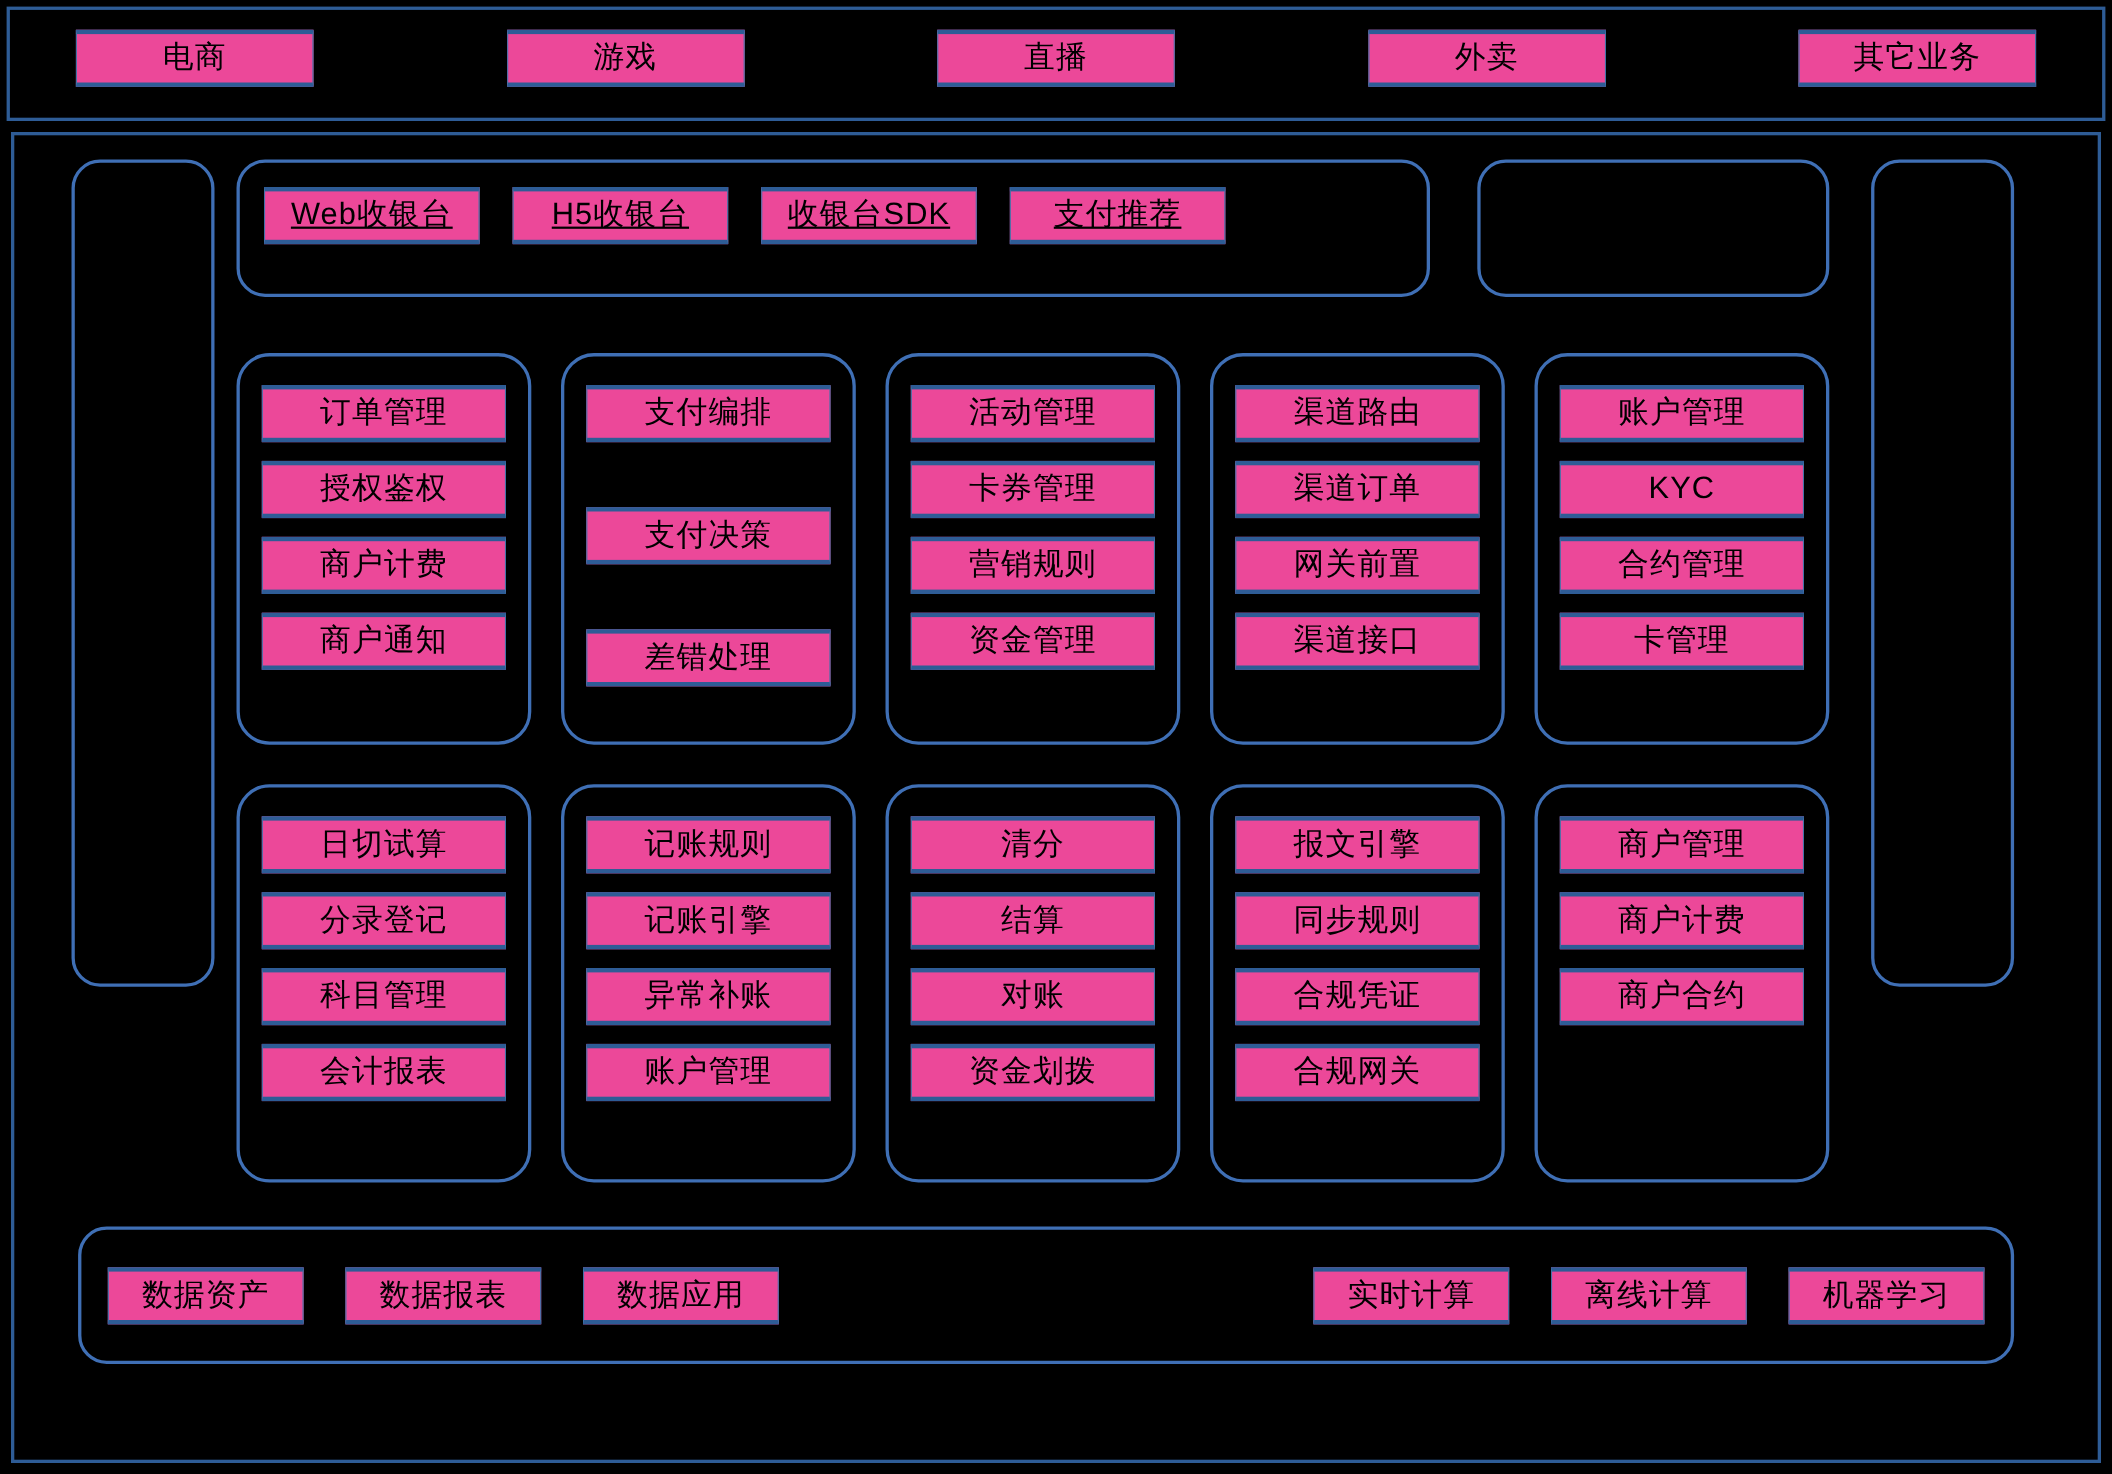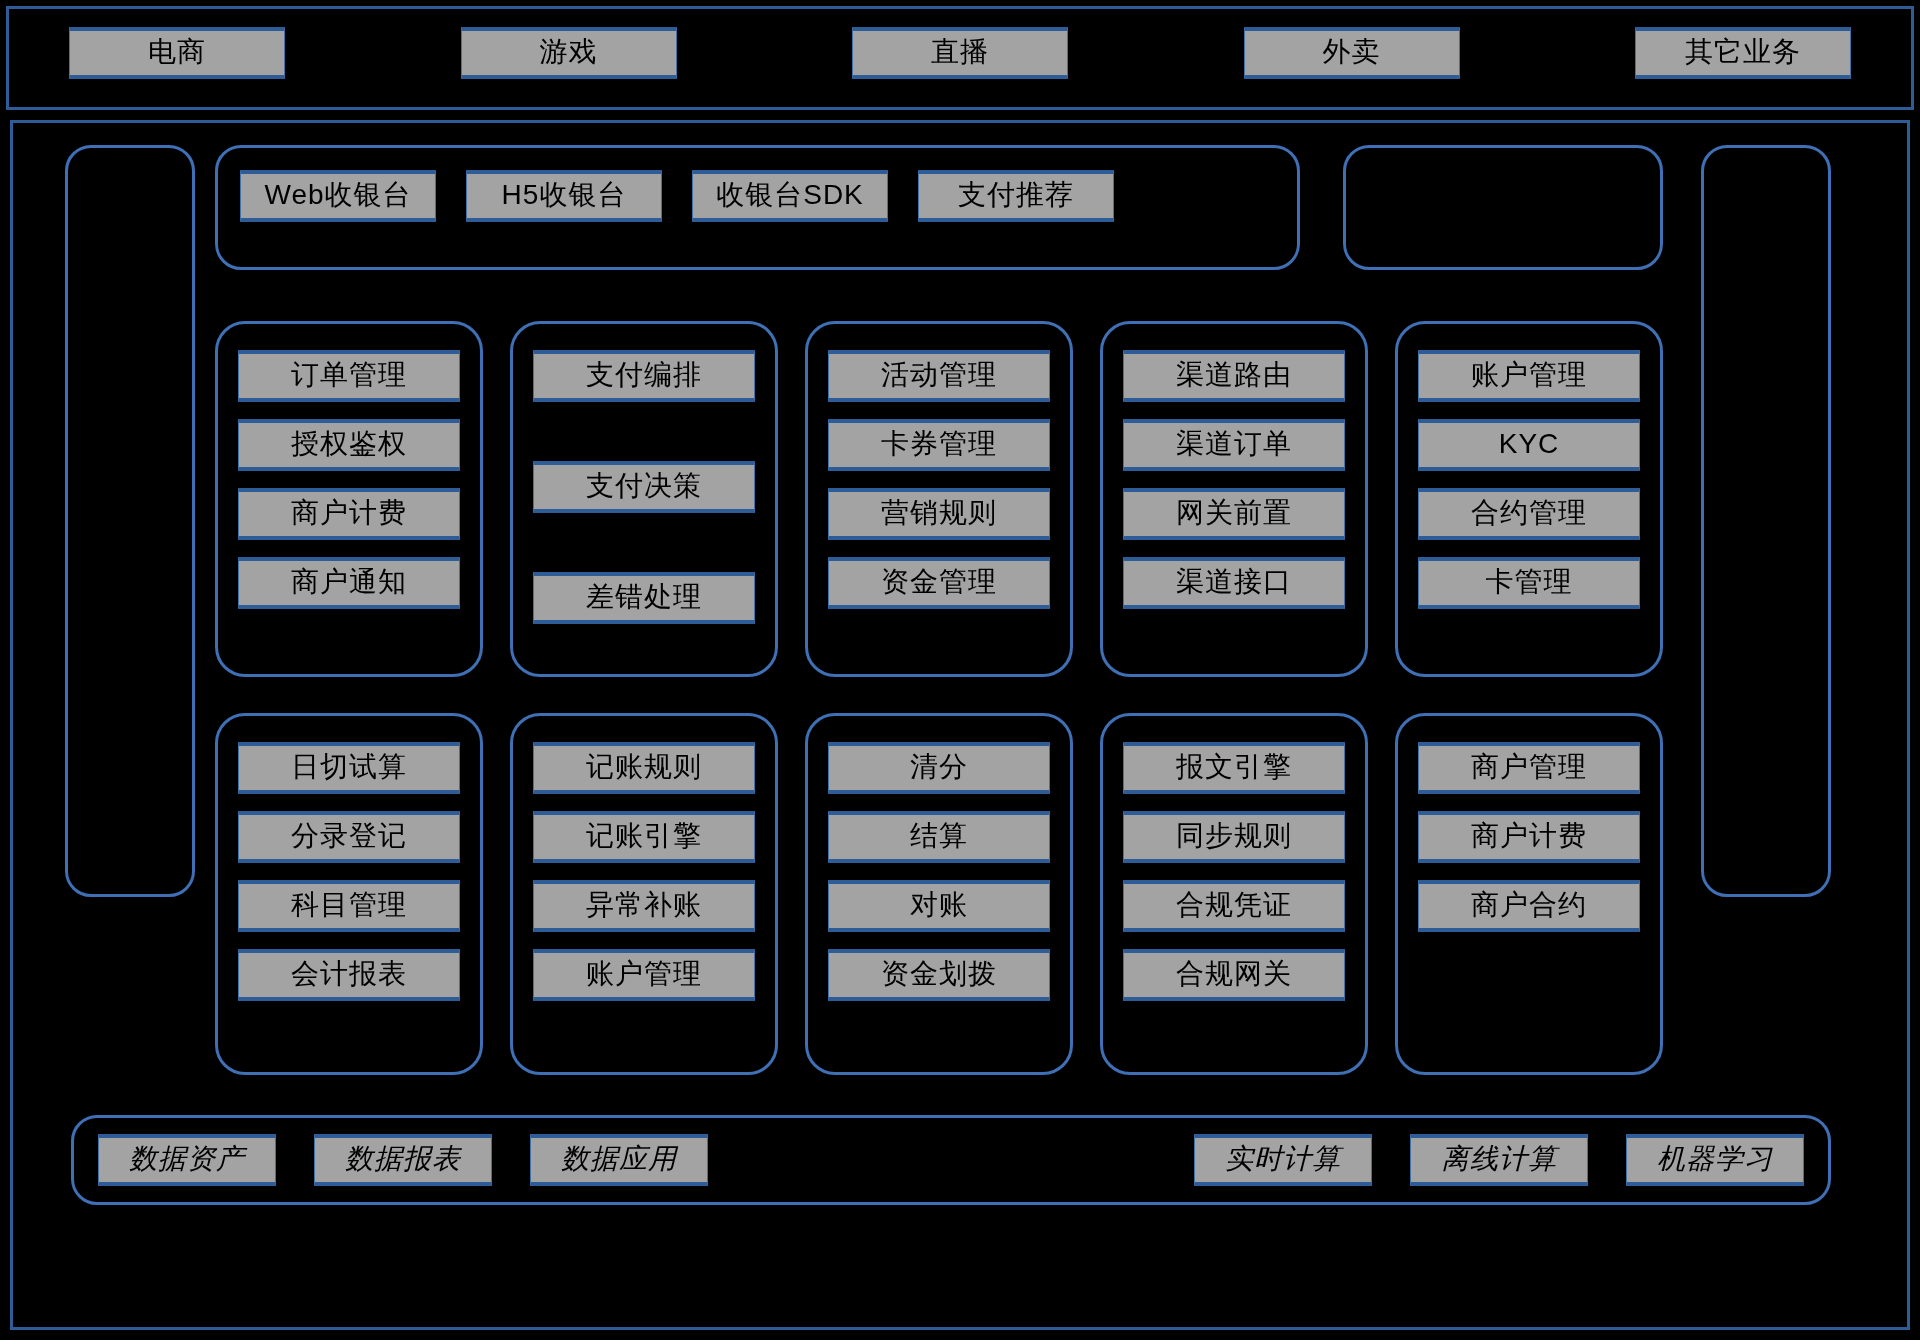"电商" .chip { background: #a3a3a3 -> #ec4899 }
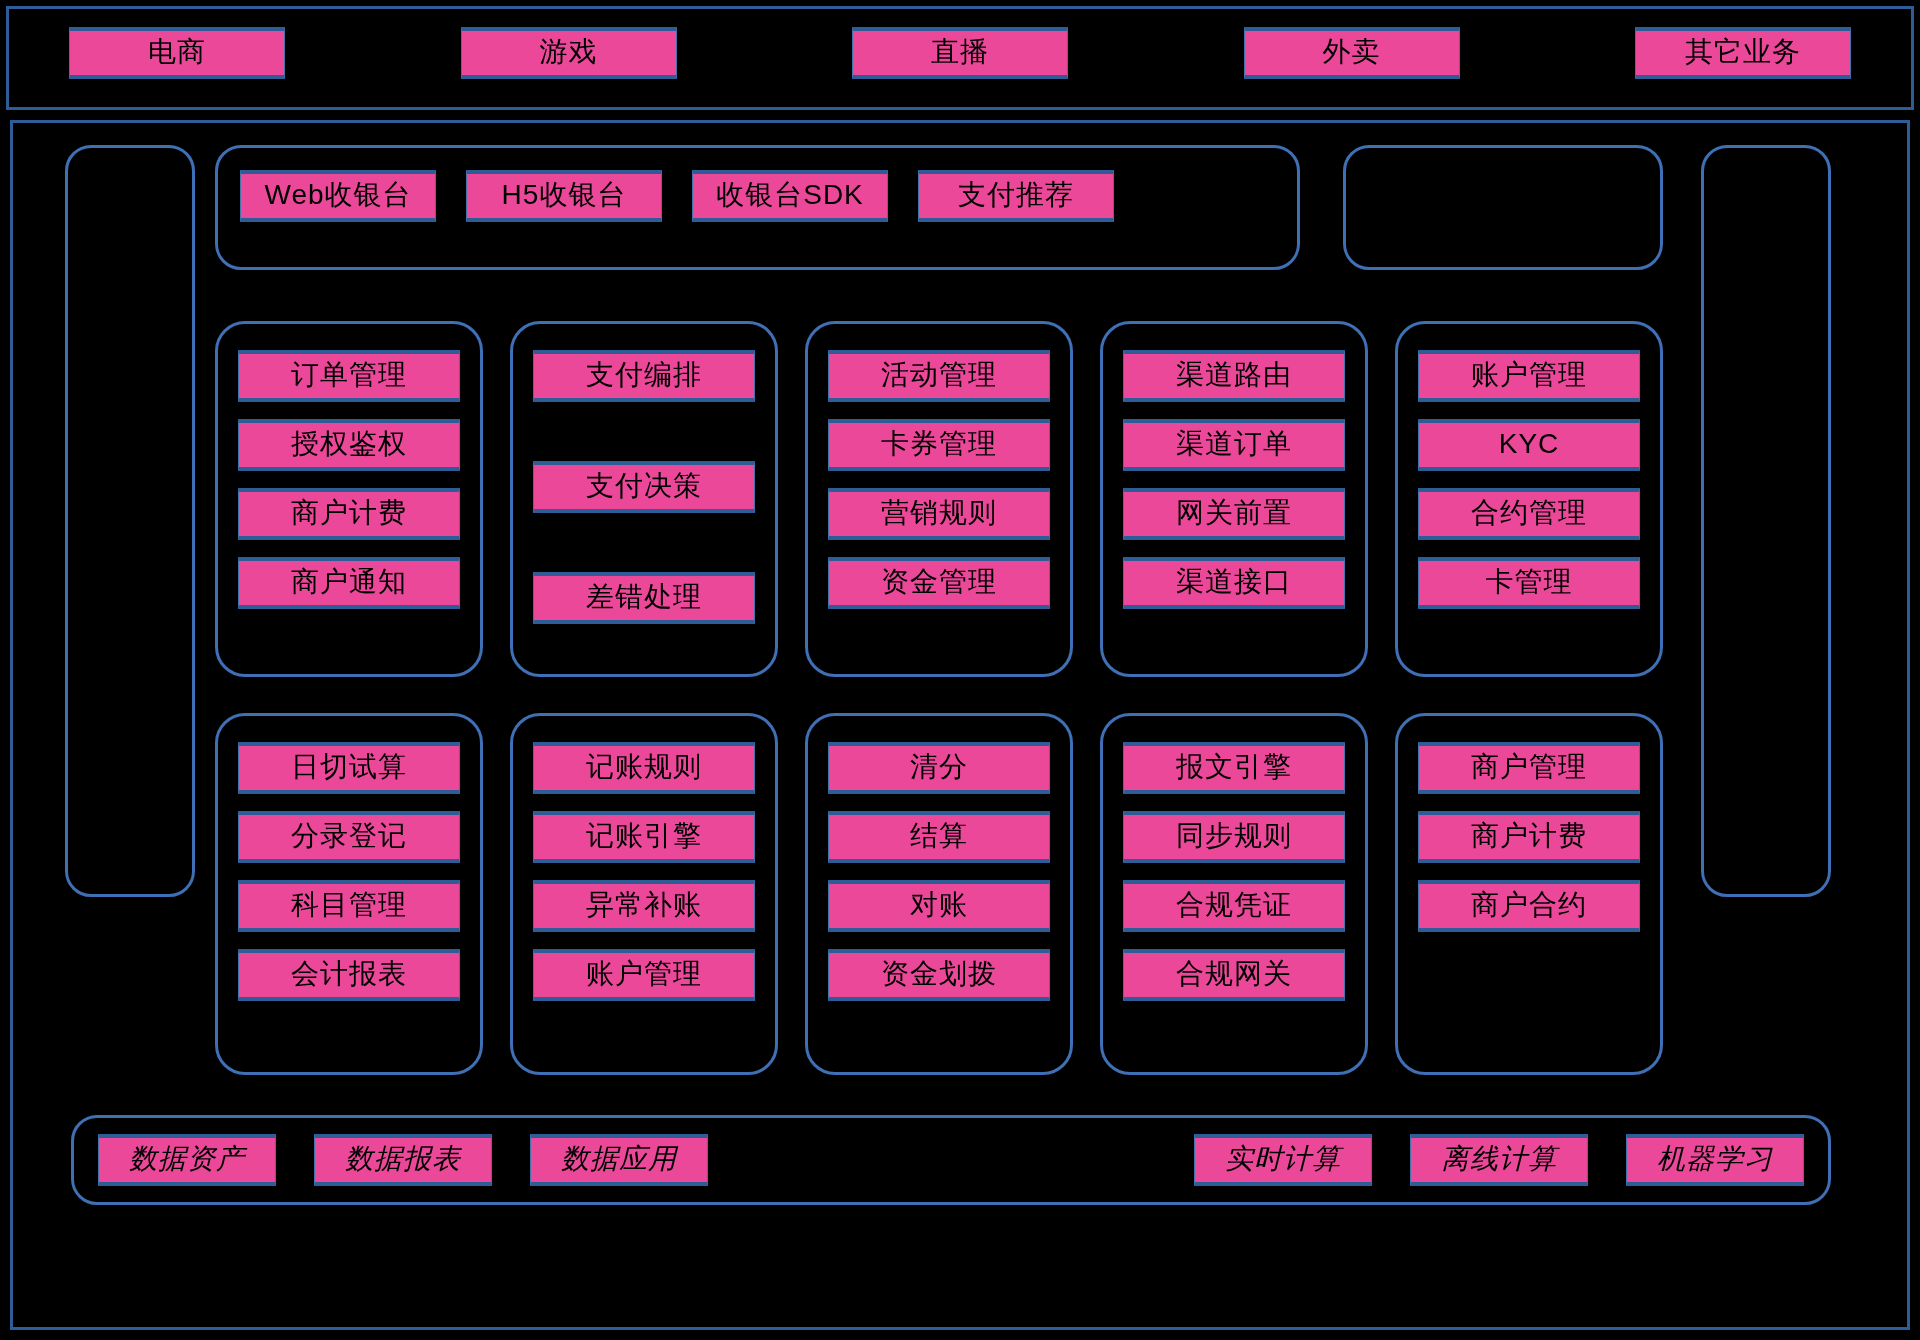"Web收银台" #checkout-panel { text-decoration: none -> underline }
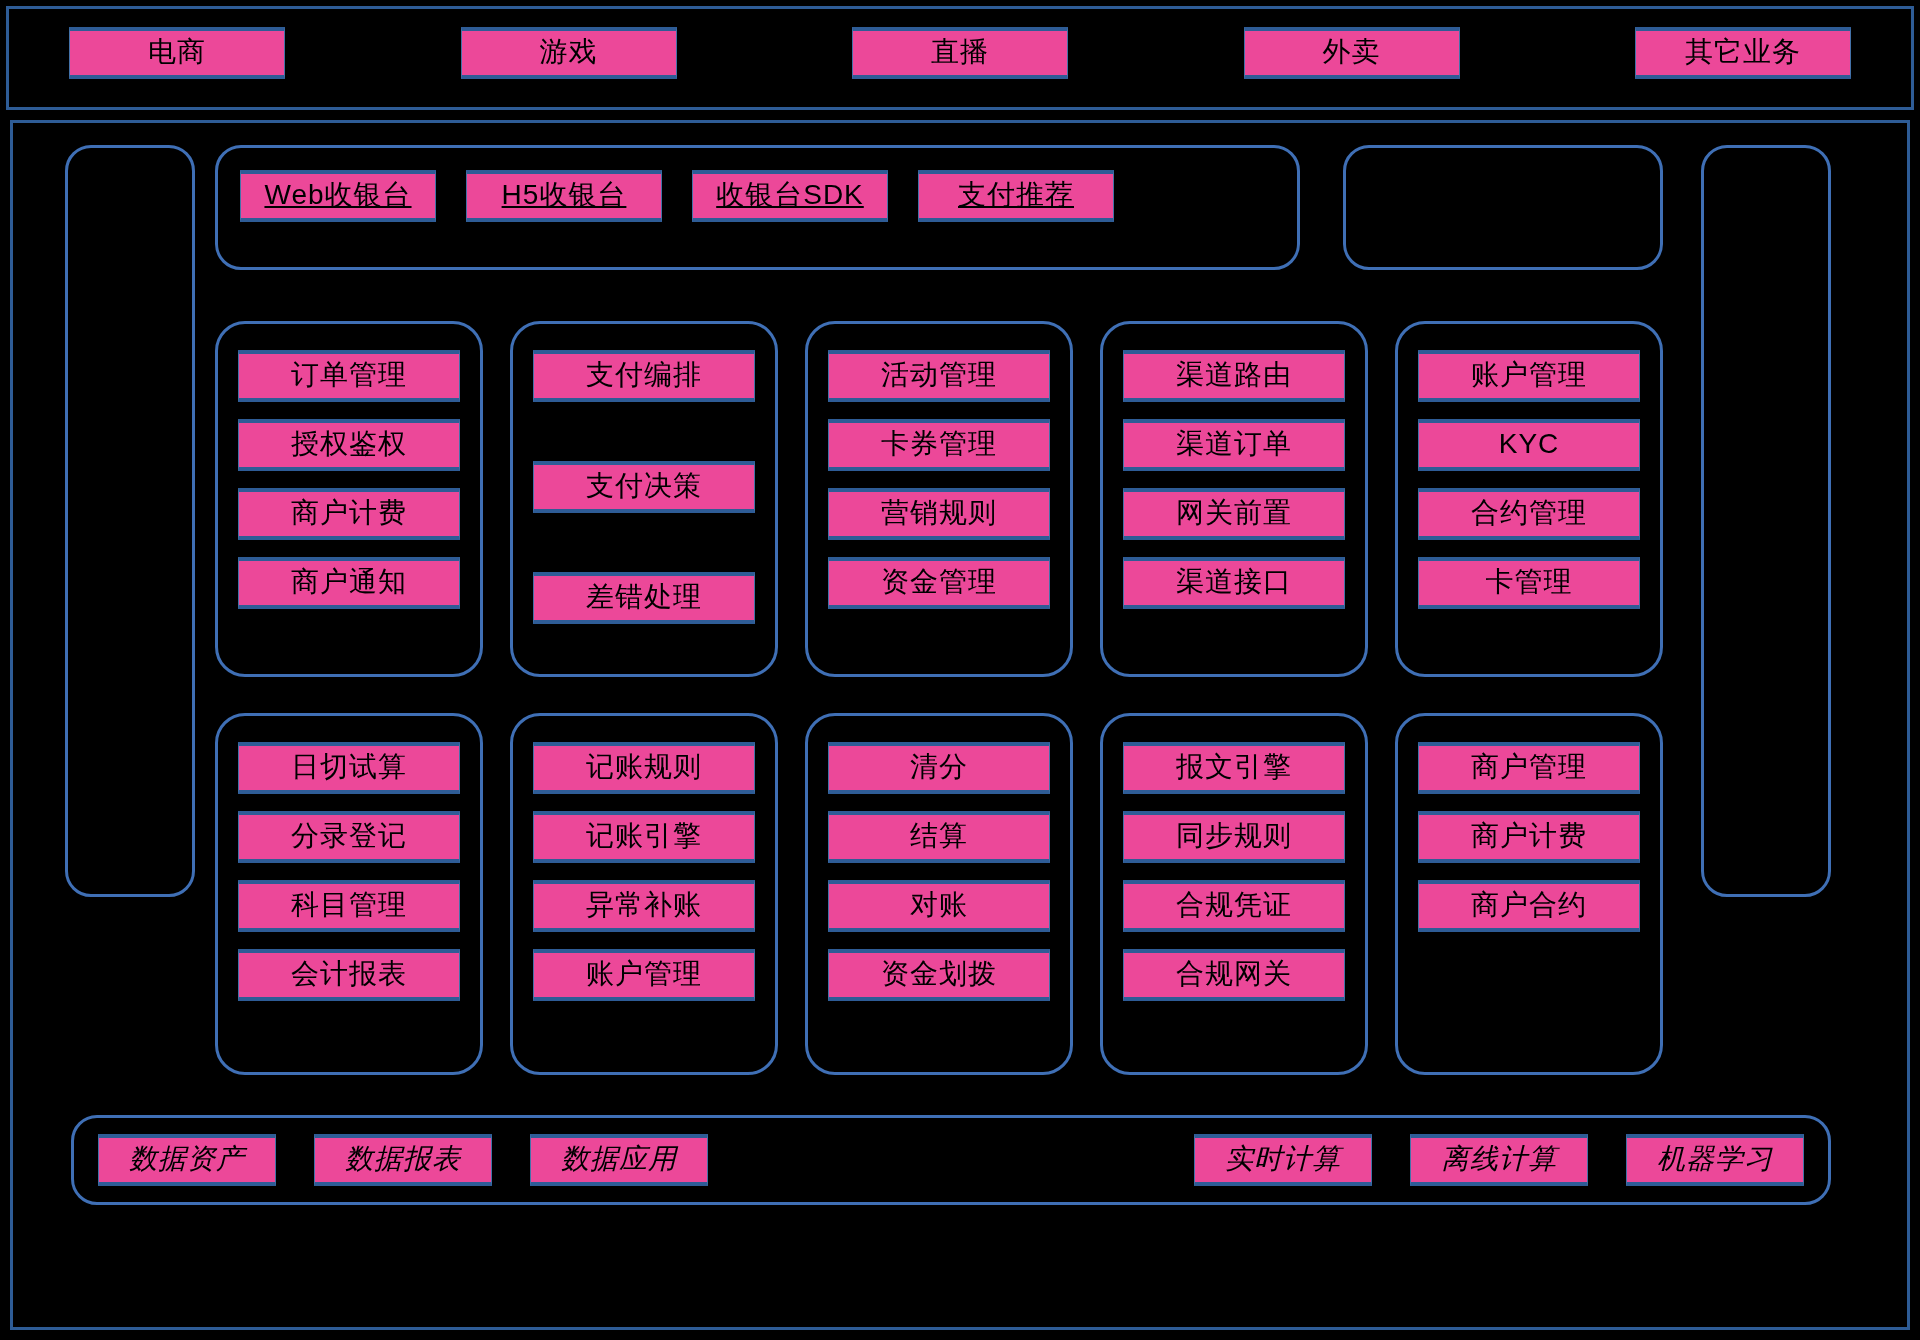"数据资产" #data-strip { font-style: italic -> none; height: 90px -> 125px }
